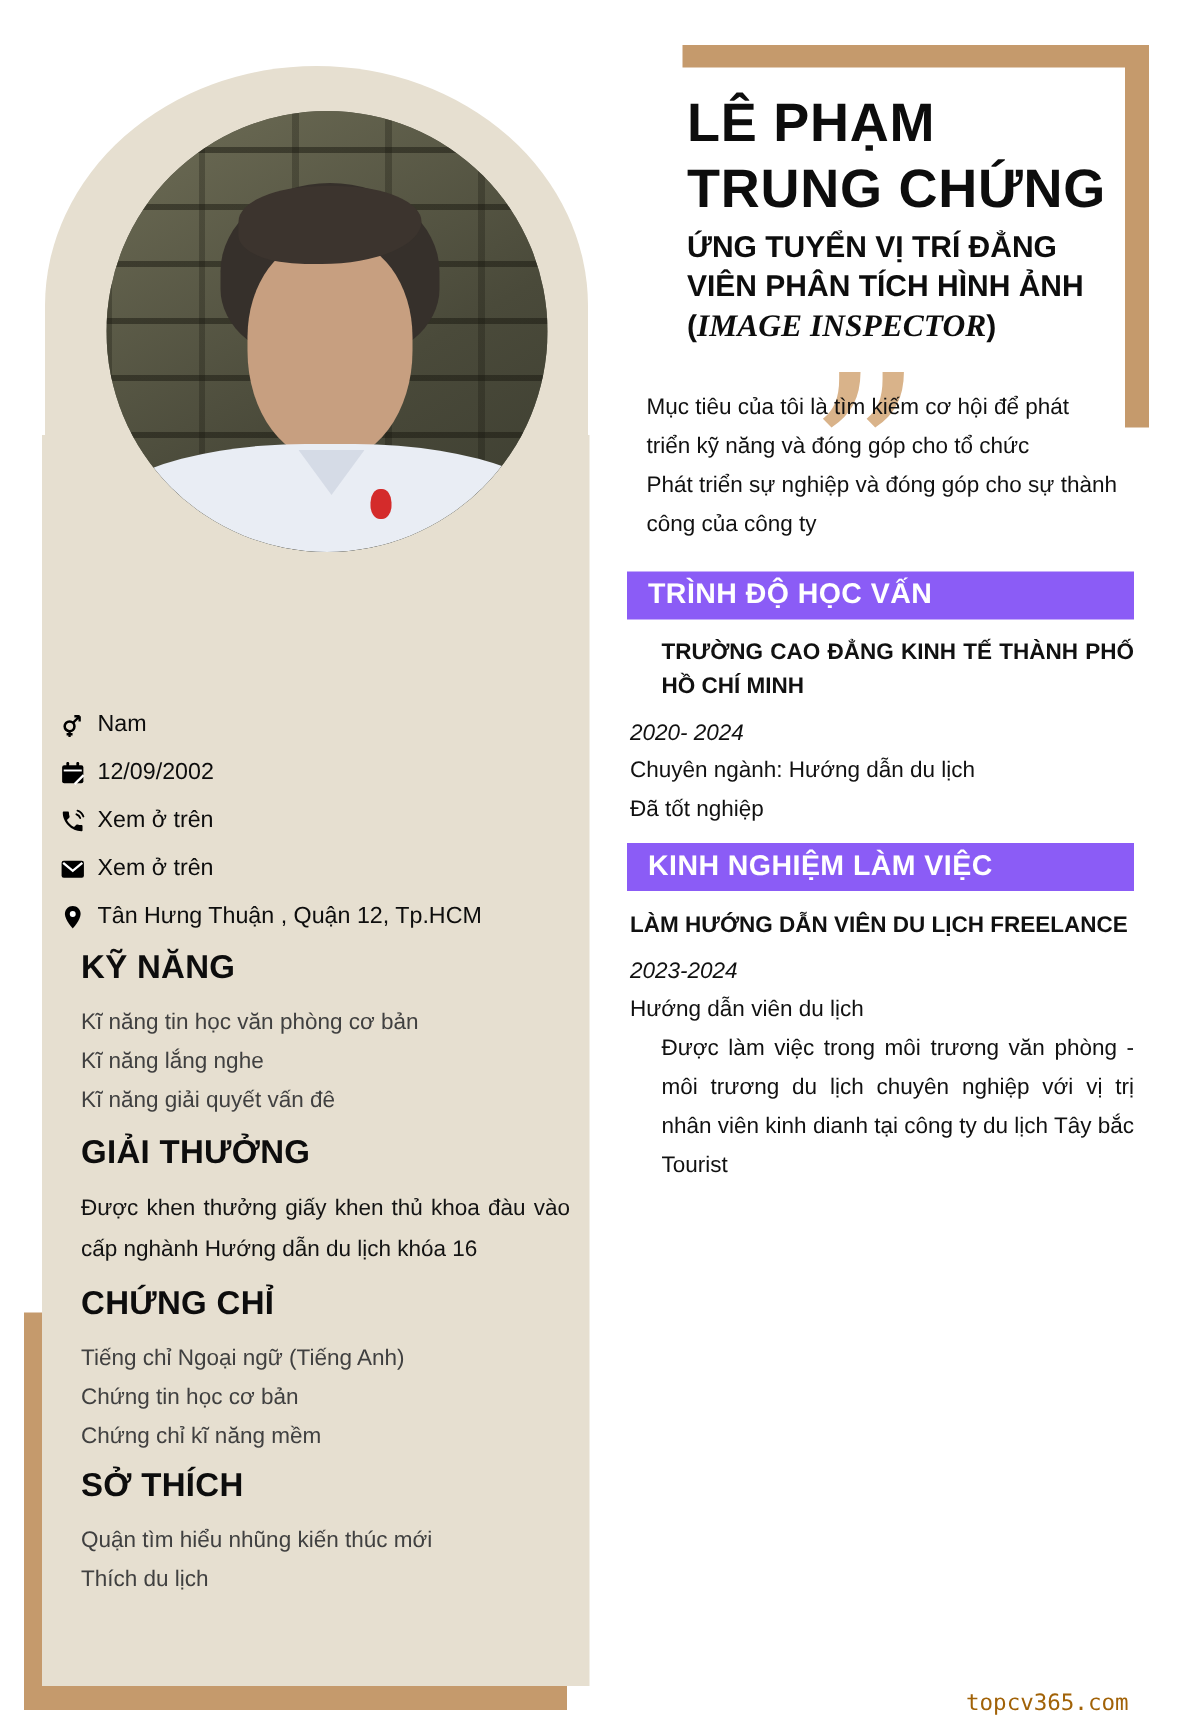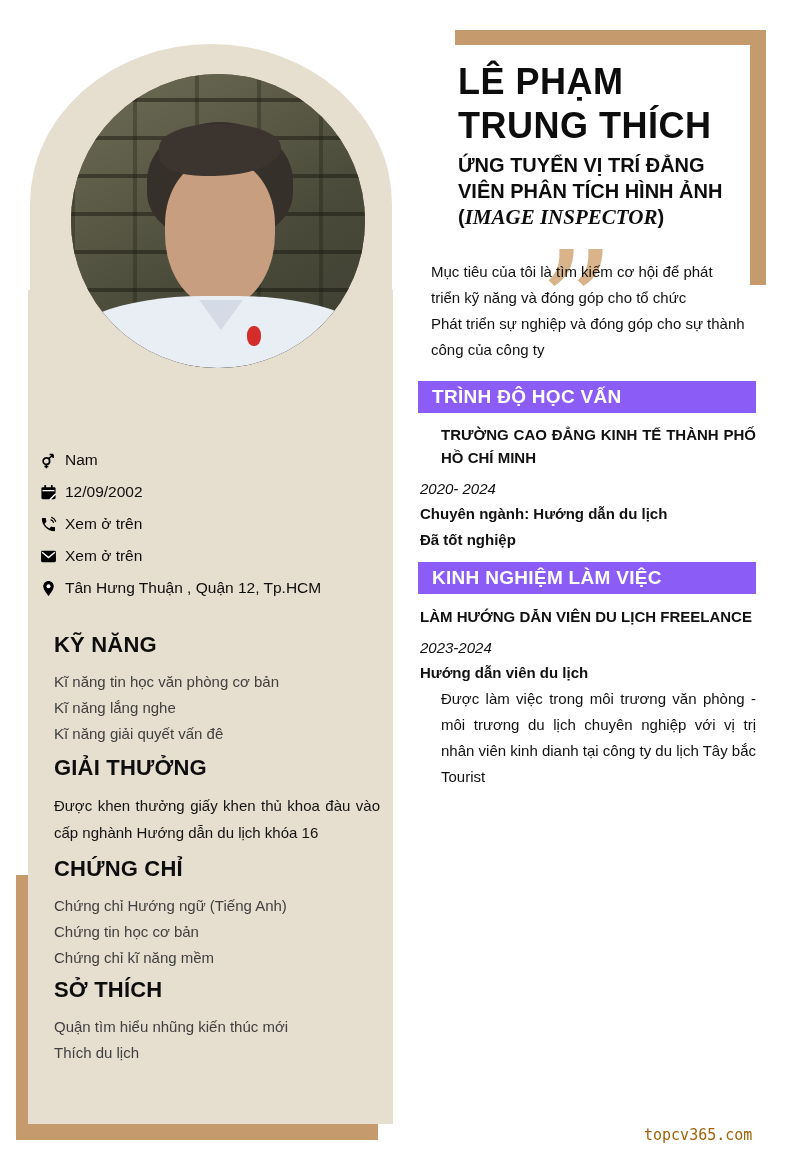"LÊ PHẠM TRUNG THÍCH" div.abs { text: THÍCH -> CHỨNG }
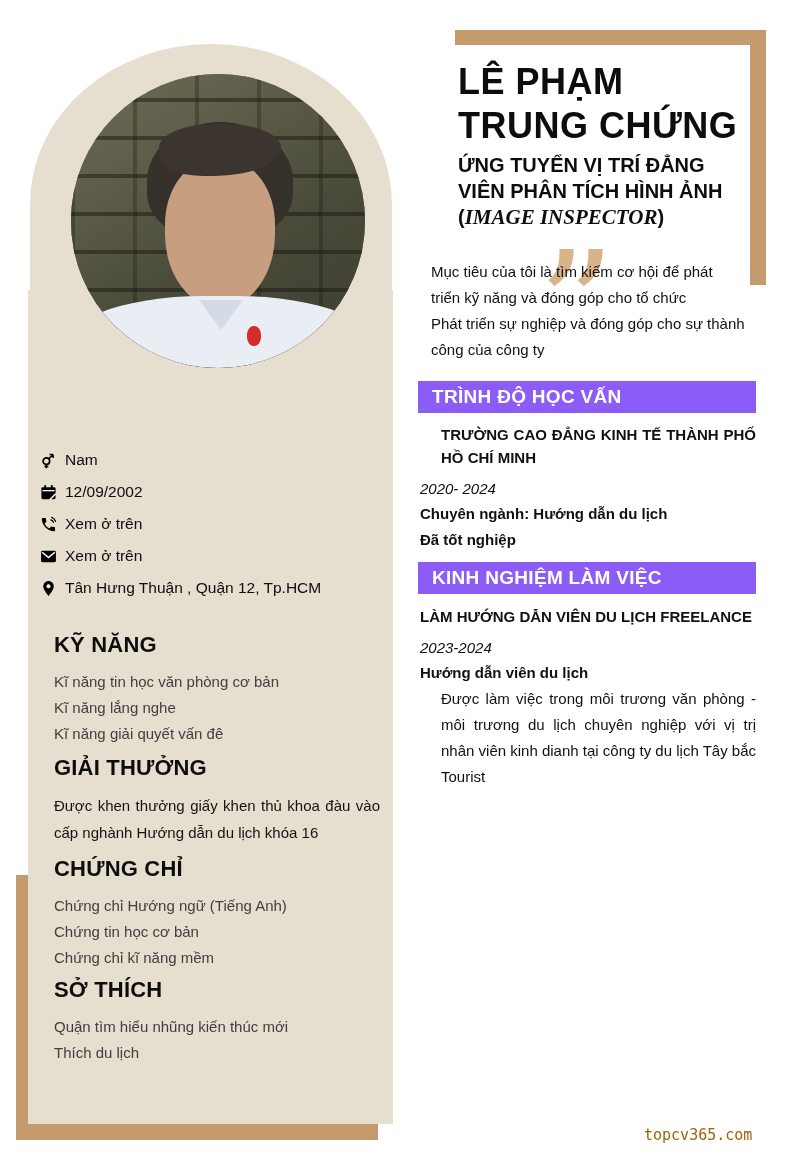"Nam" .contact { top: 444px -> 467px }
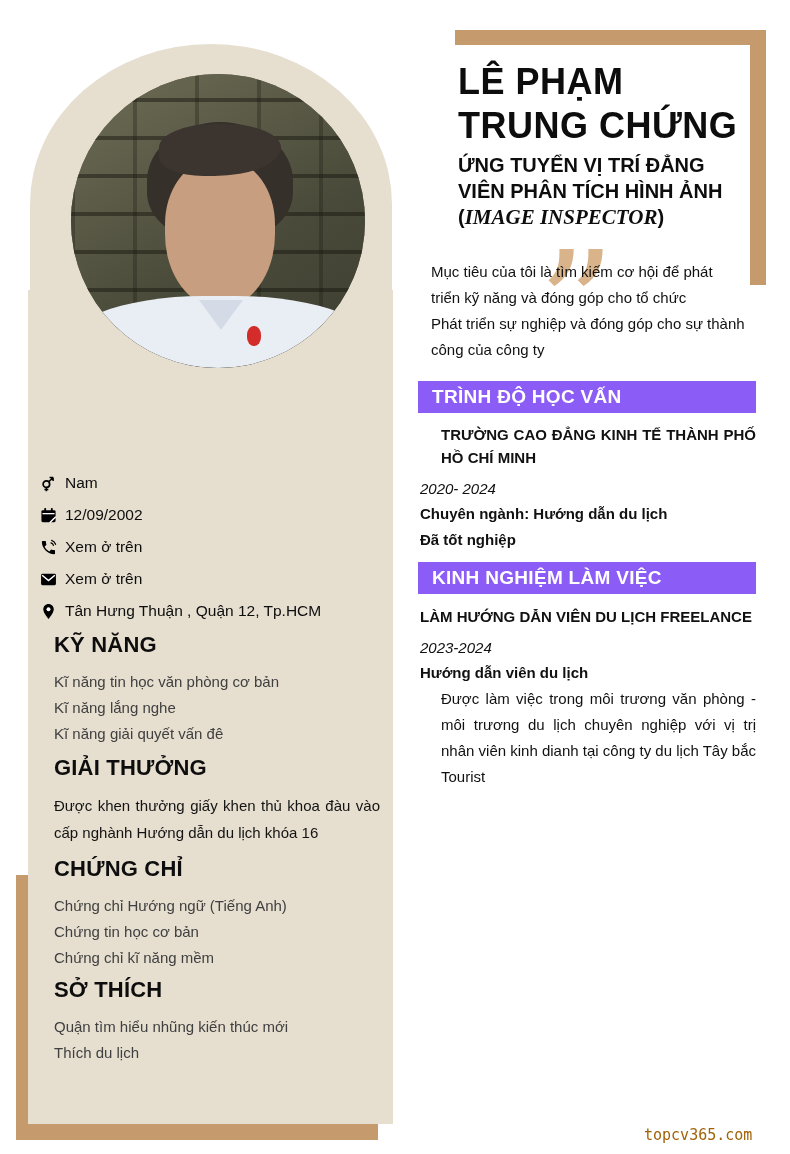"Chuyên ngành: Hướng dẫn du" .line { font-weight: bold -> none }
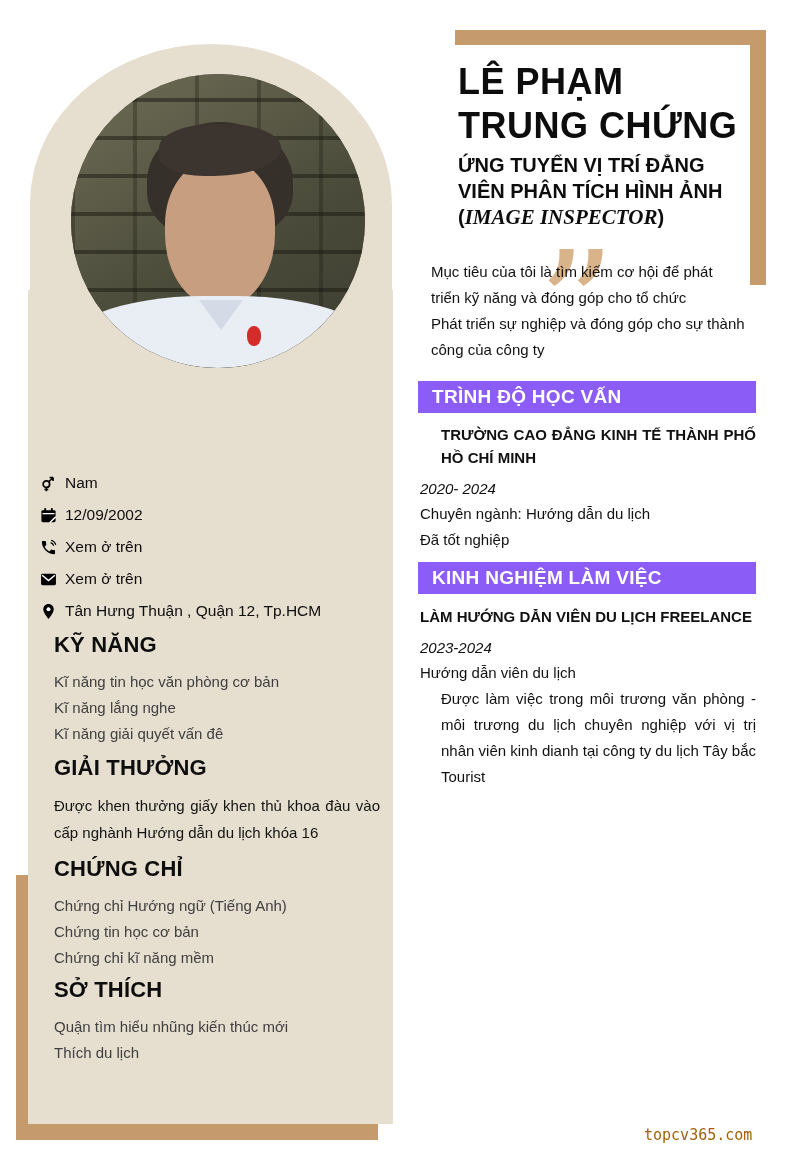"Chứng chỉ Hướng ngữ (Tiếng" div.it { text: Chứng chỉ Hướng -> Tiếng chỉ Ngoại }
